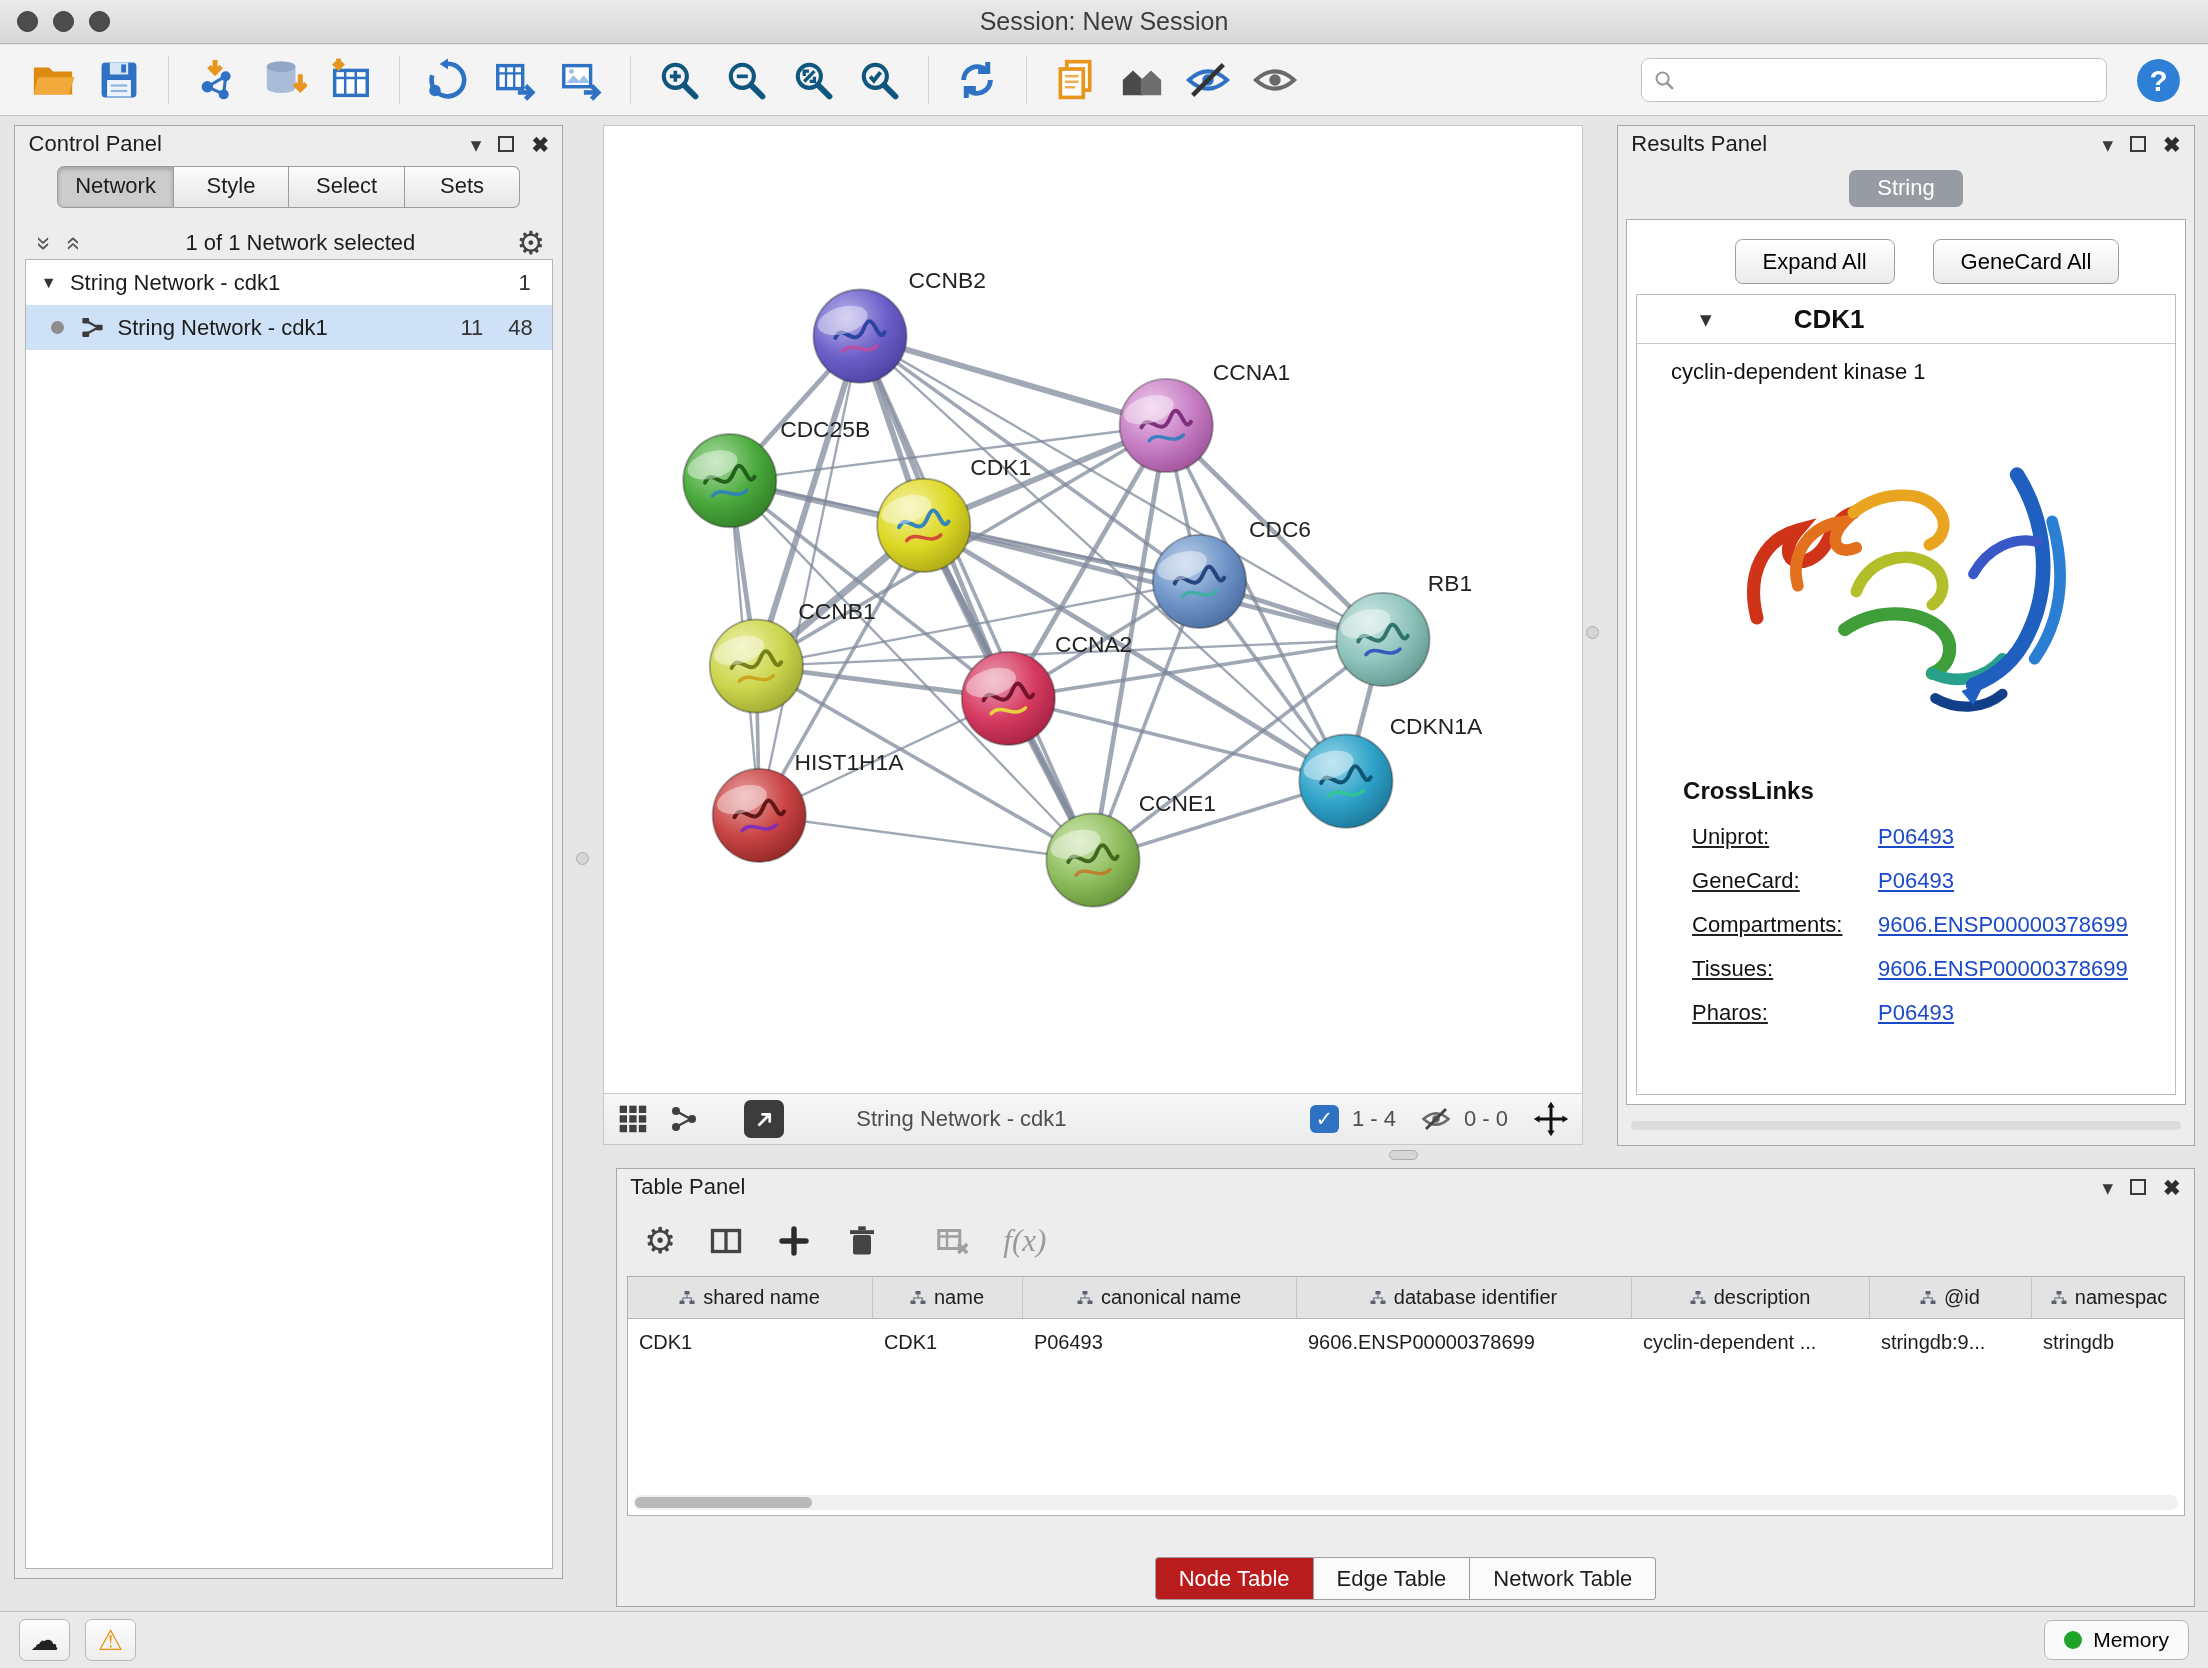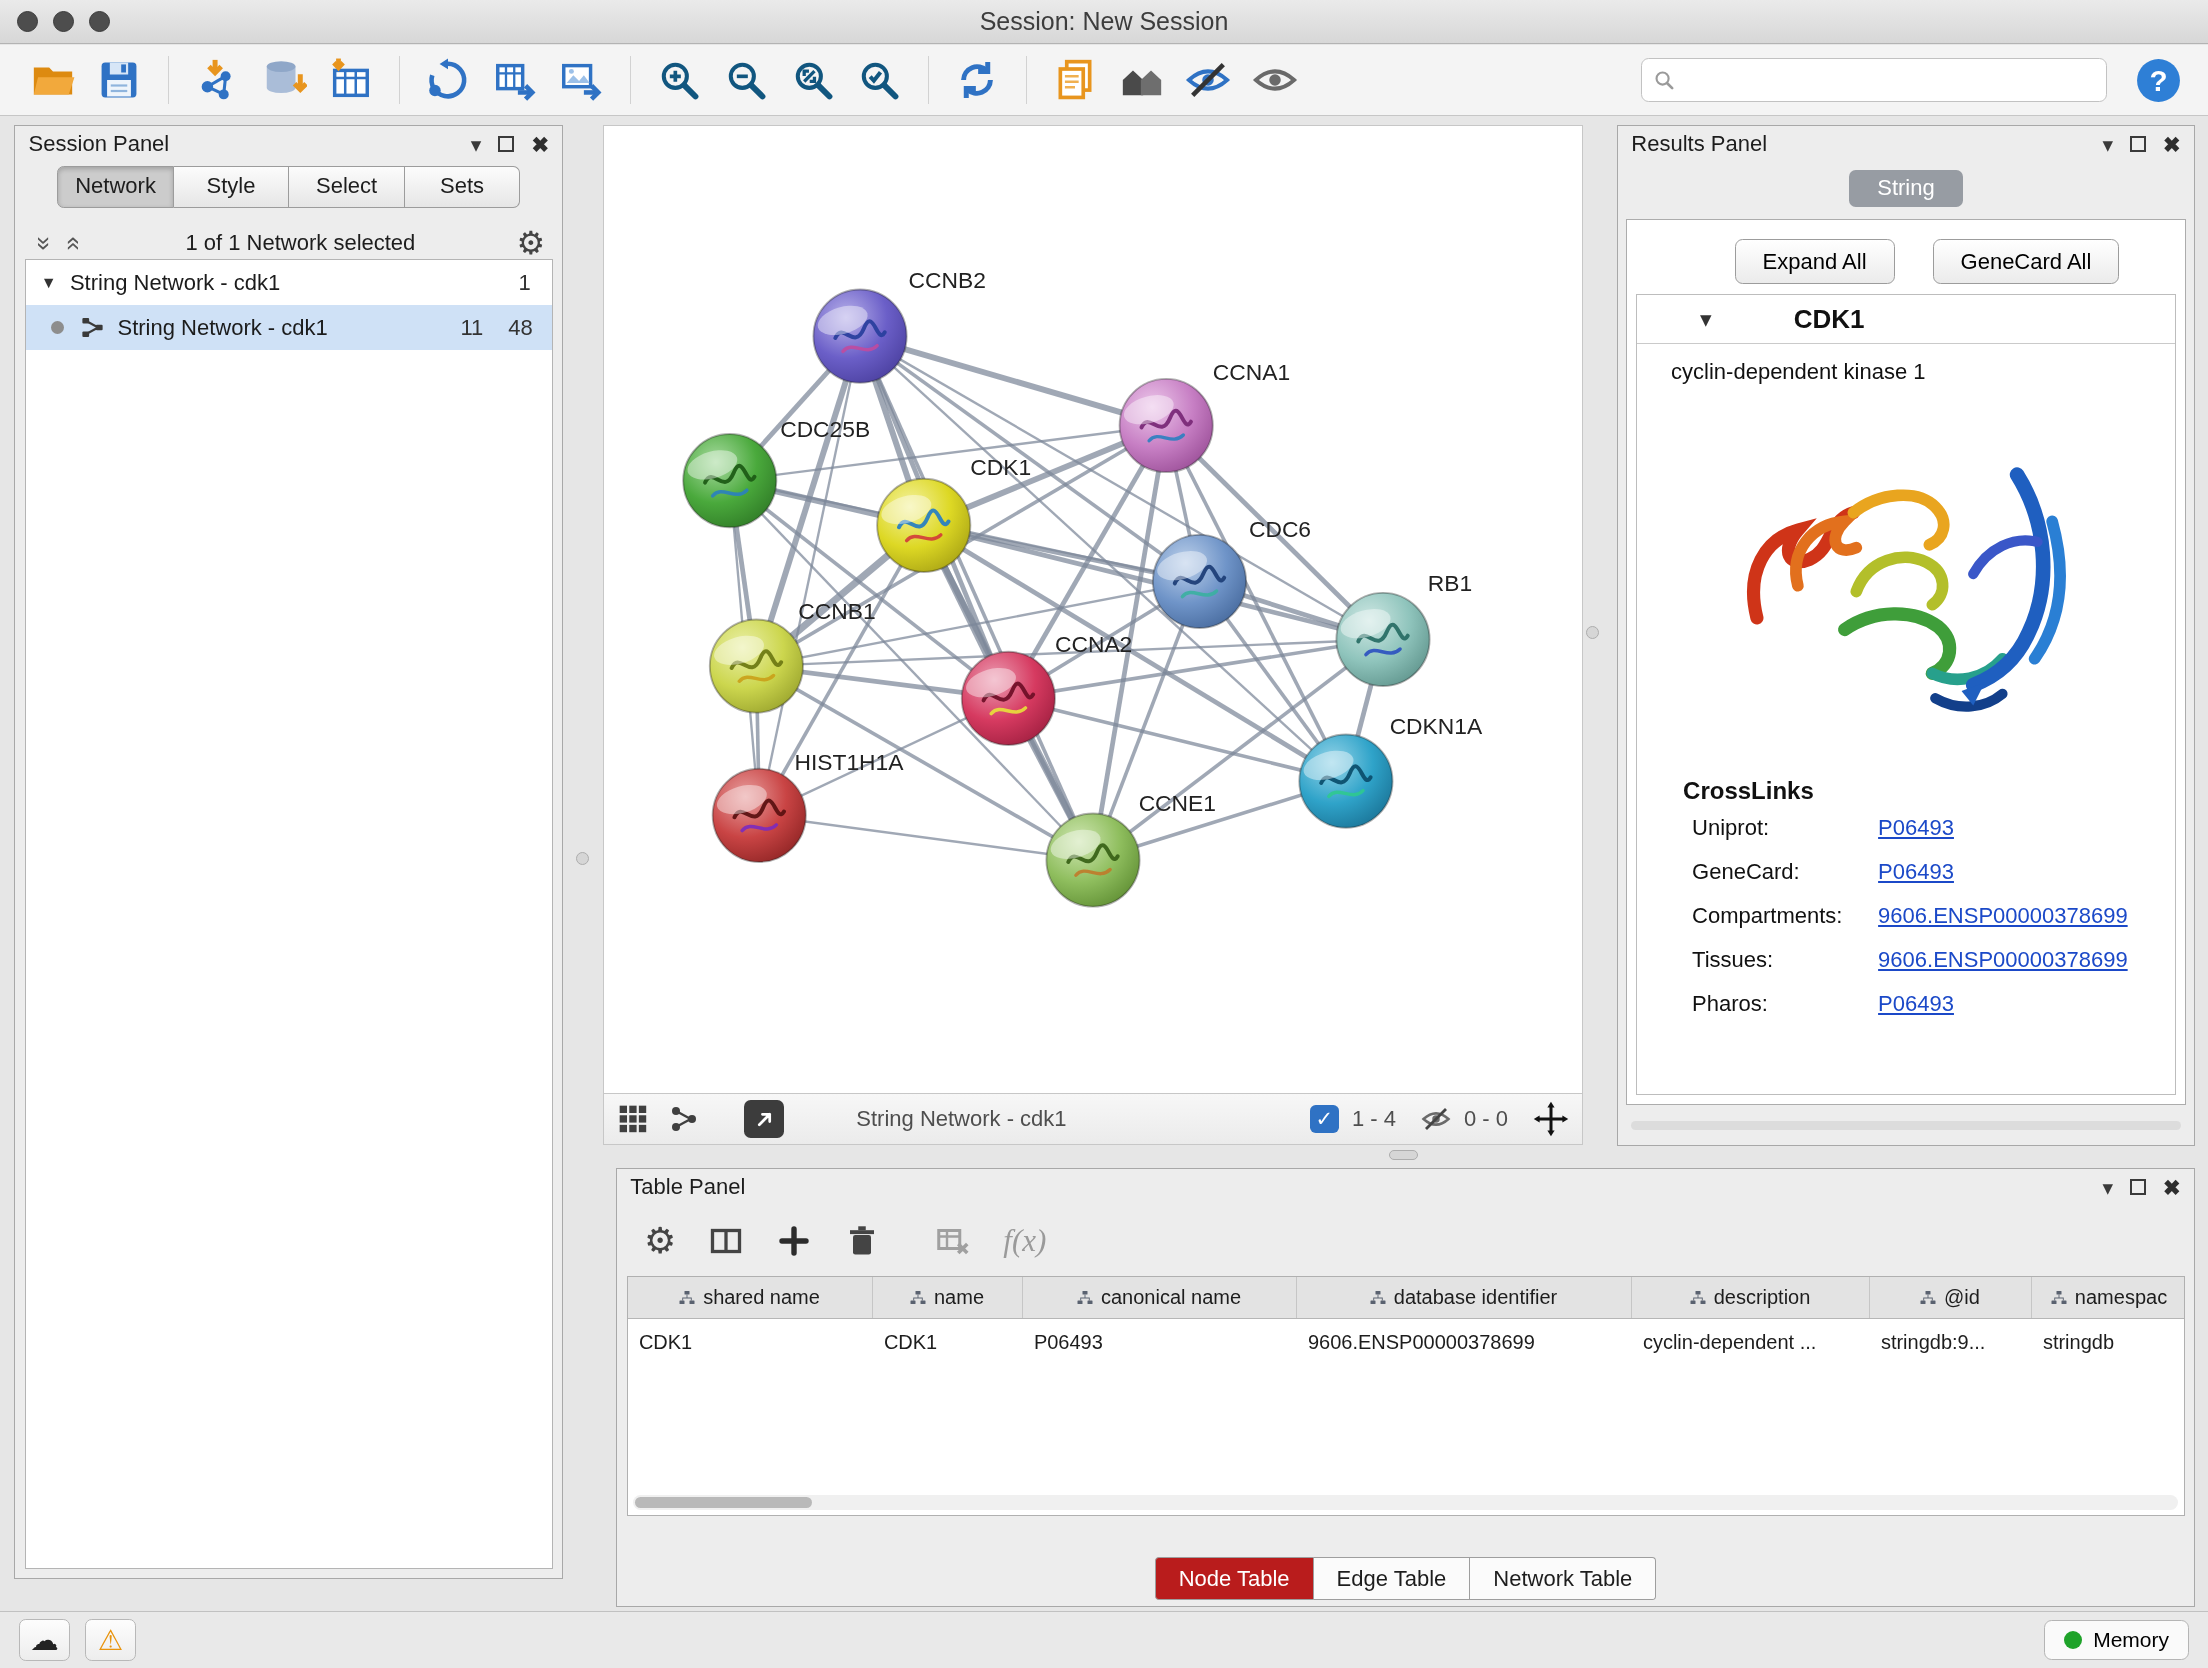"Session Panel" span.panel-title { text: Session -> Control }
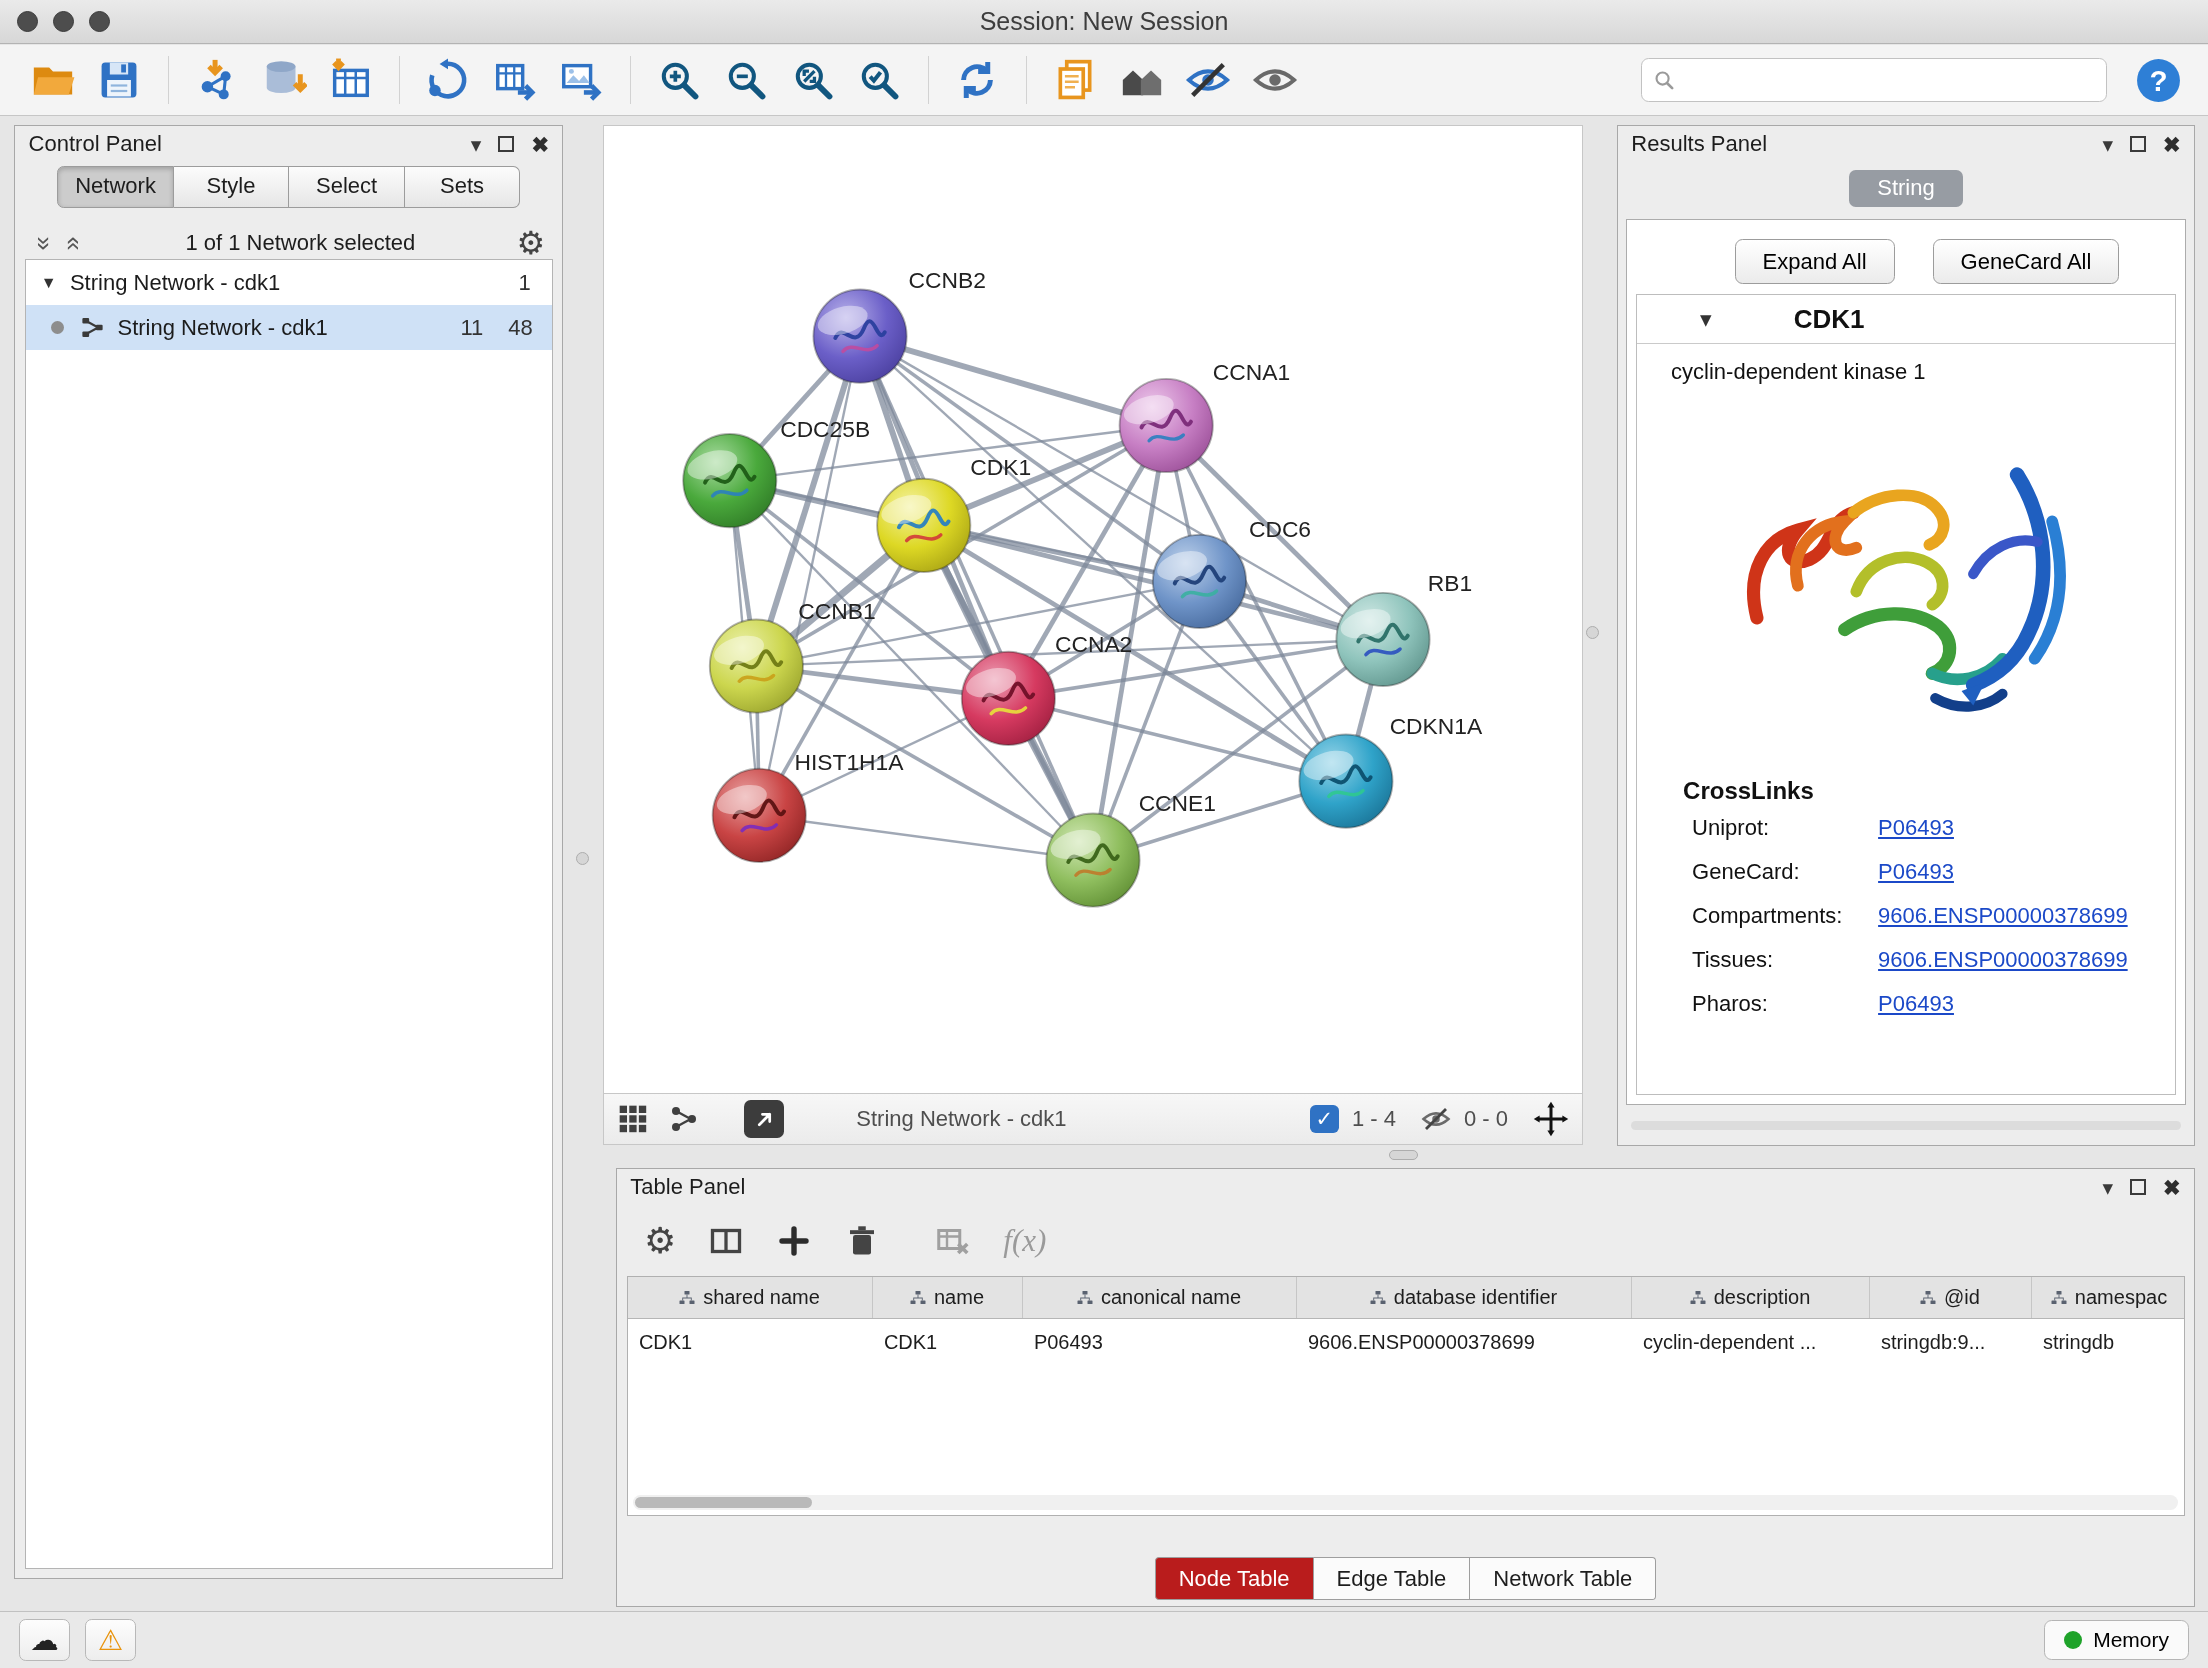"Uniprot:" .cl-row { align-items: none -> center; text-decoration: none -> underline }
